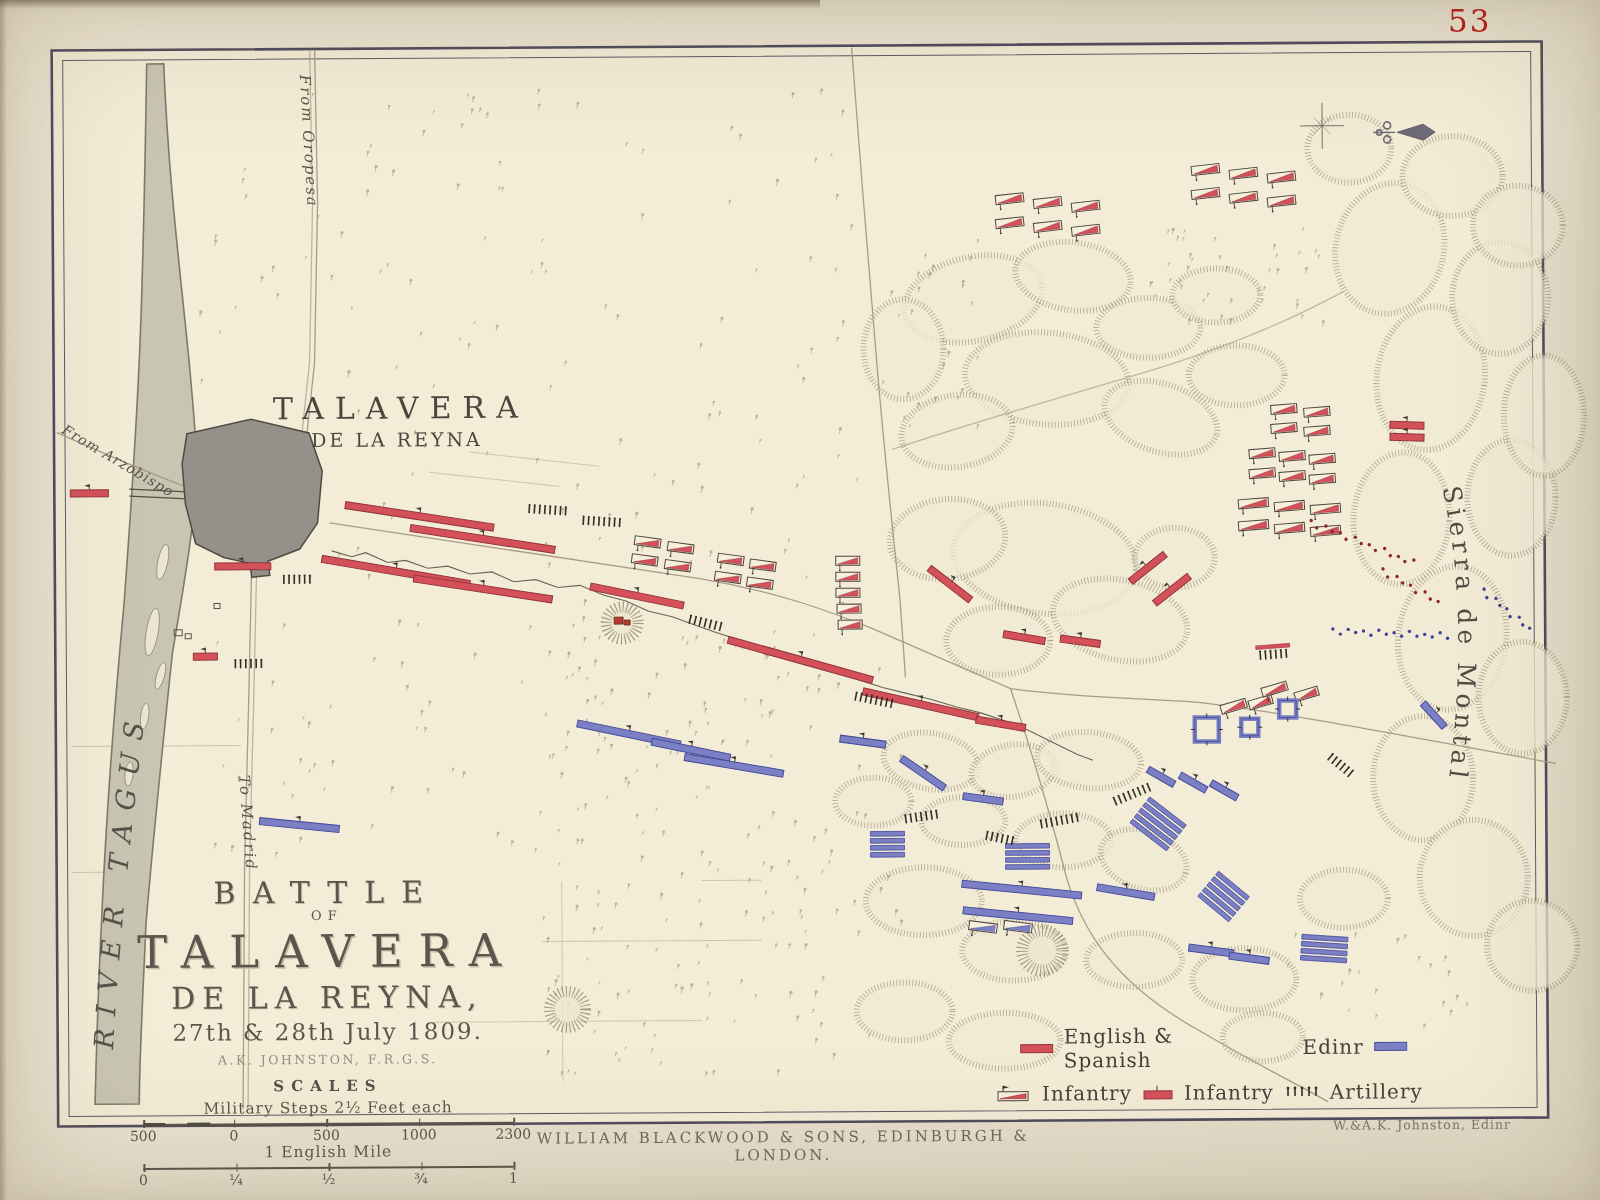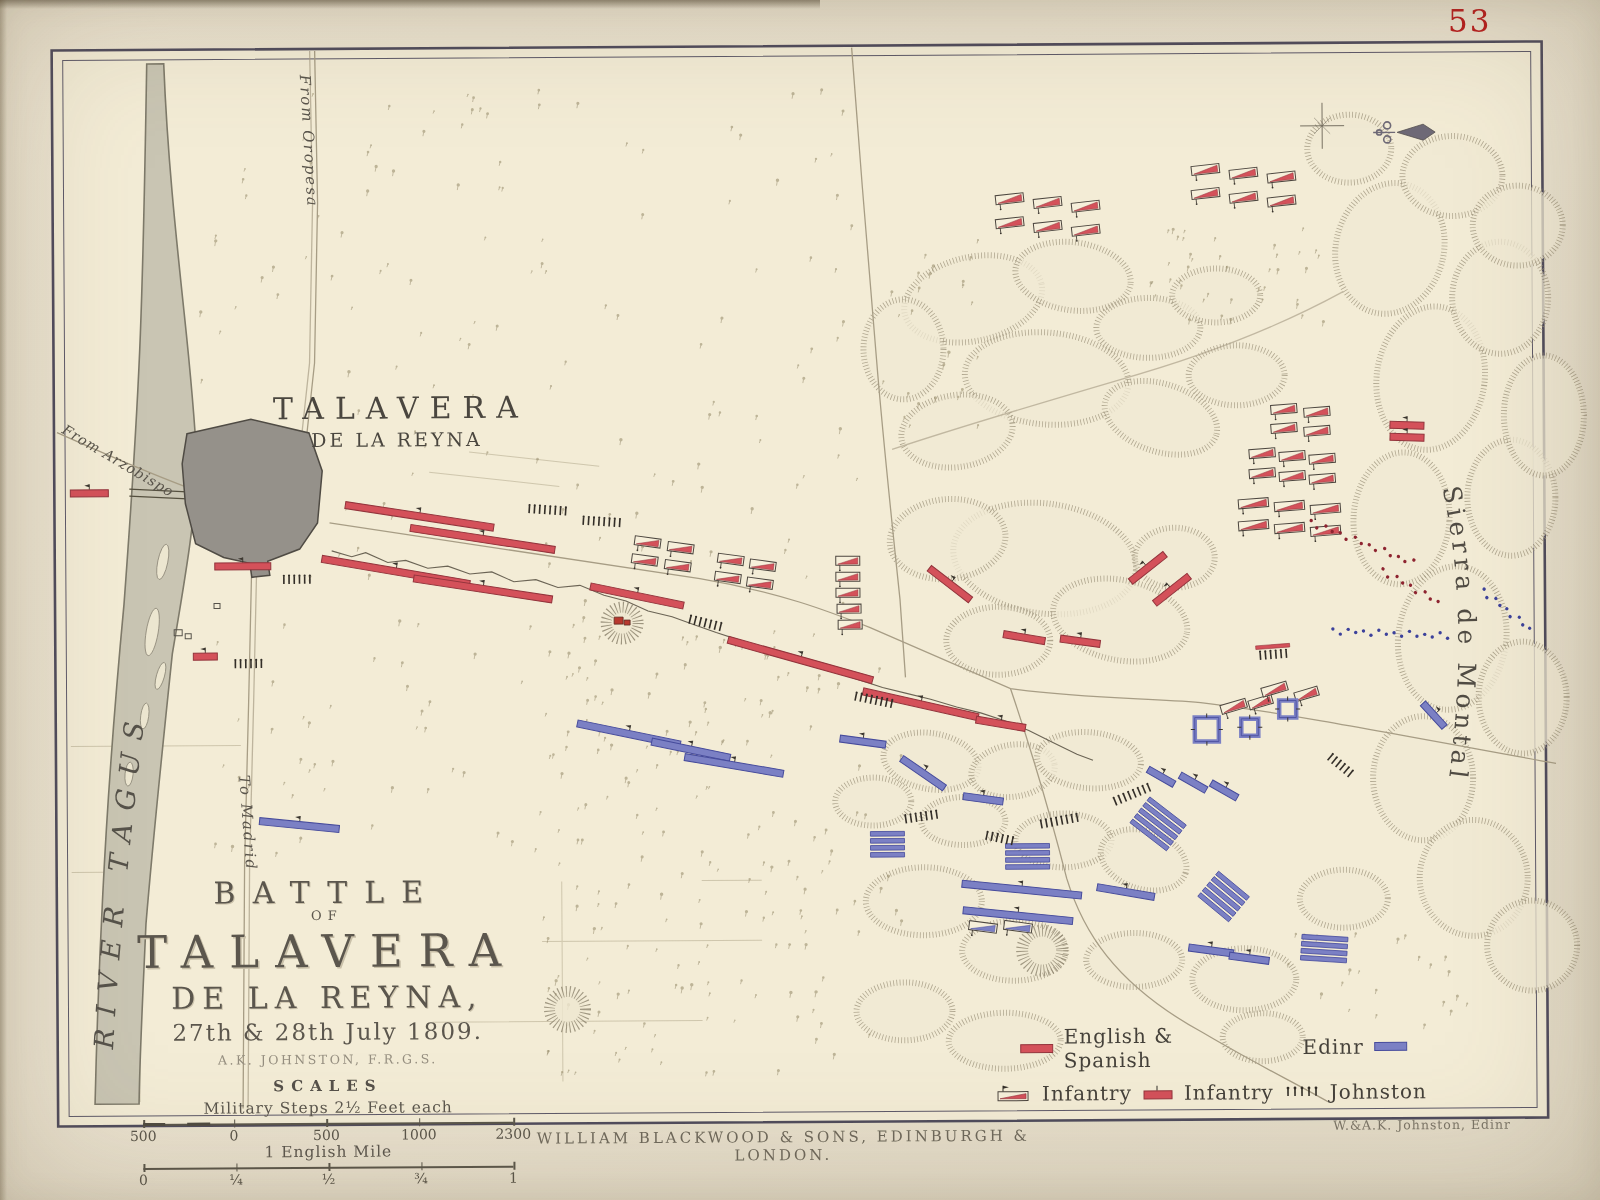"Johnston" span { text: Johnston -> Artillery }
